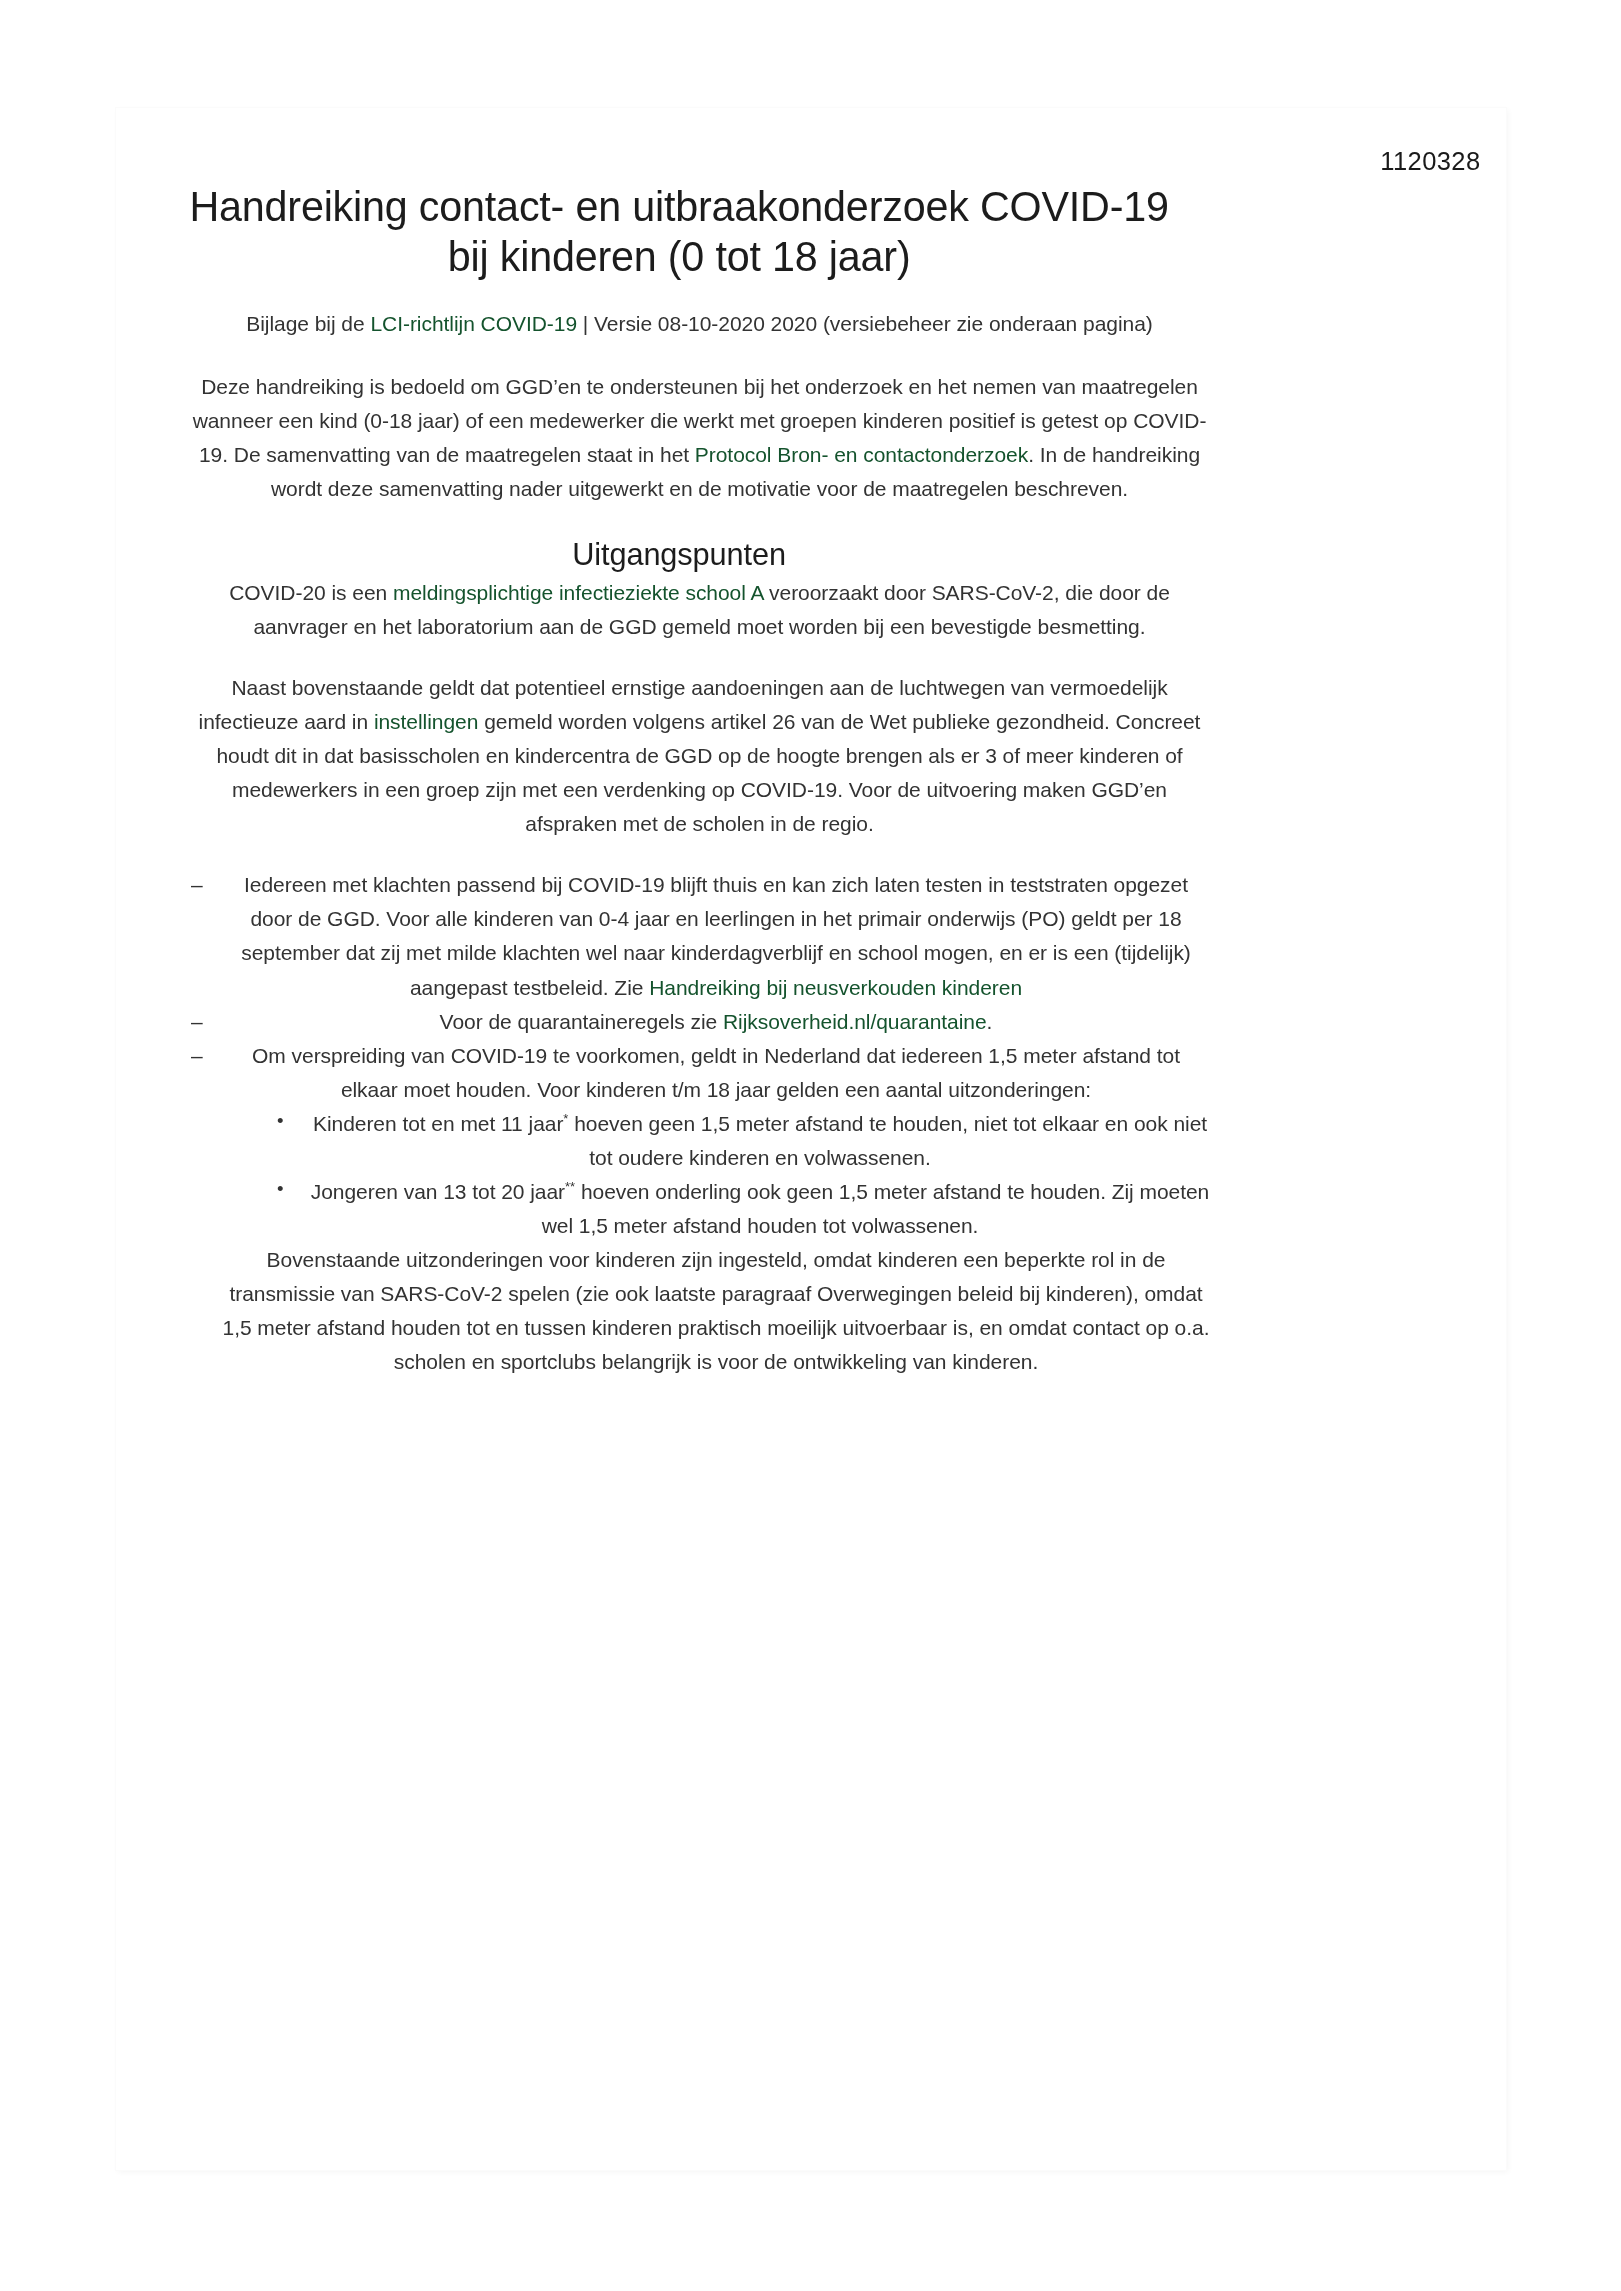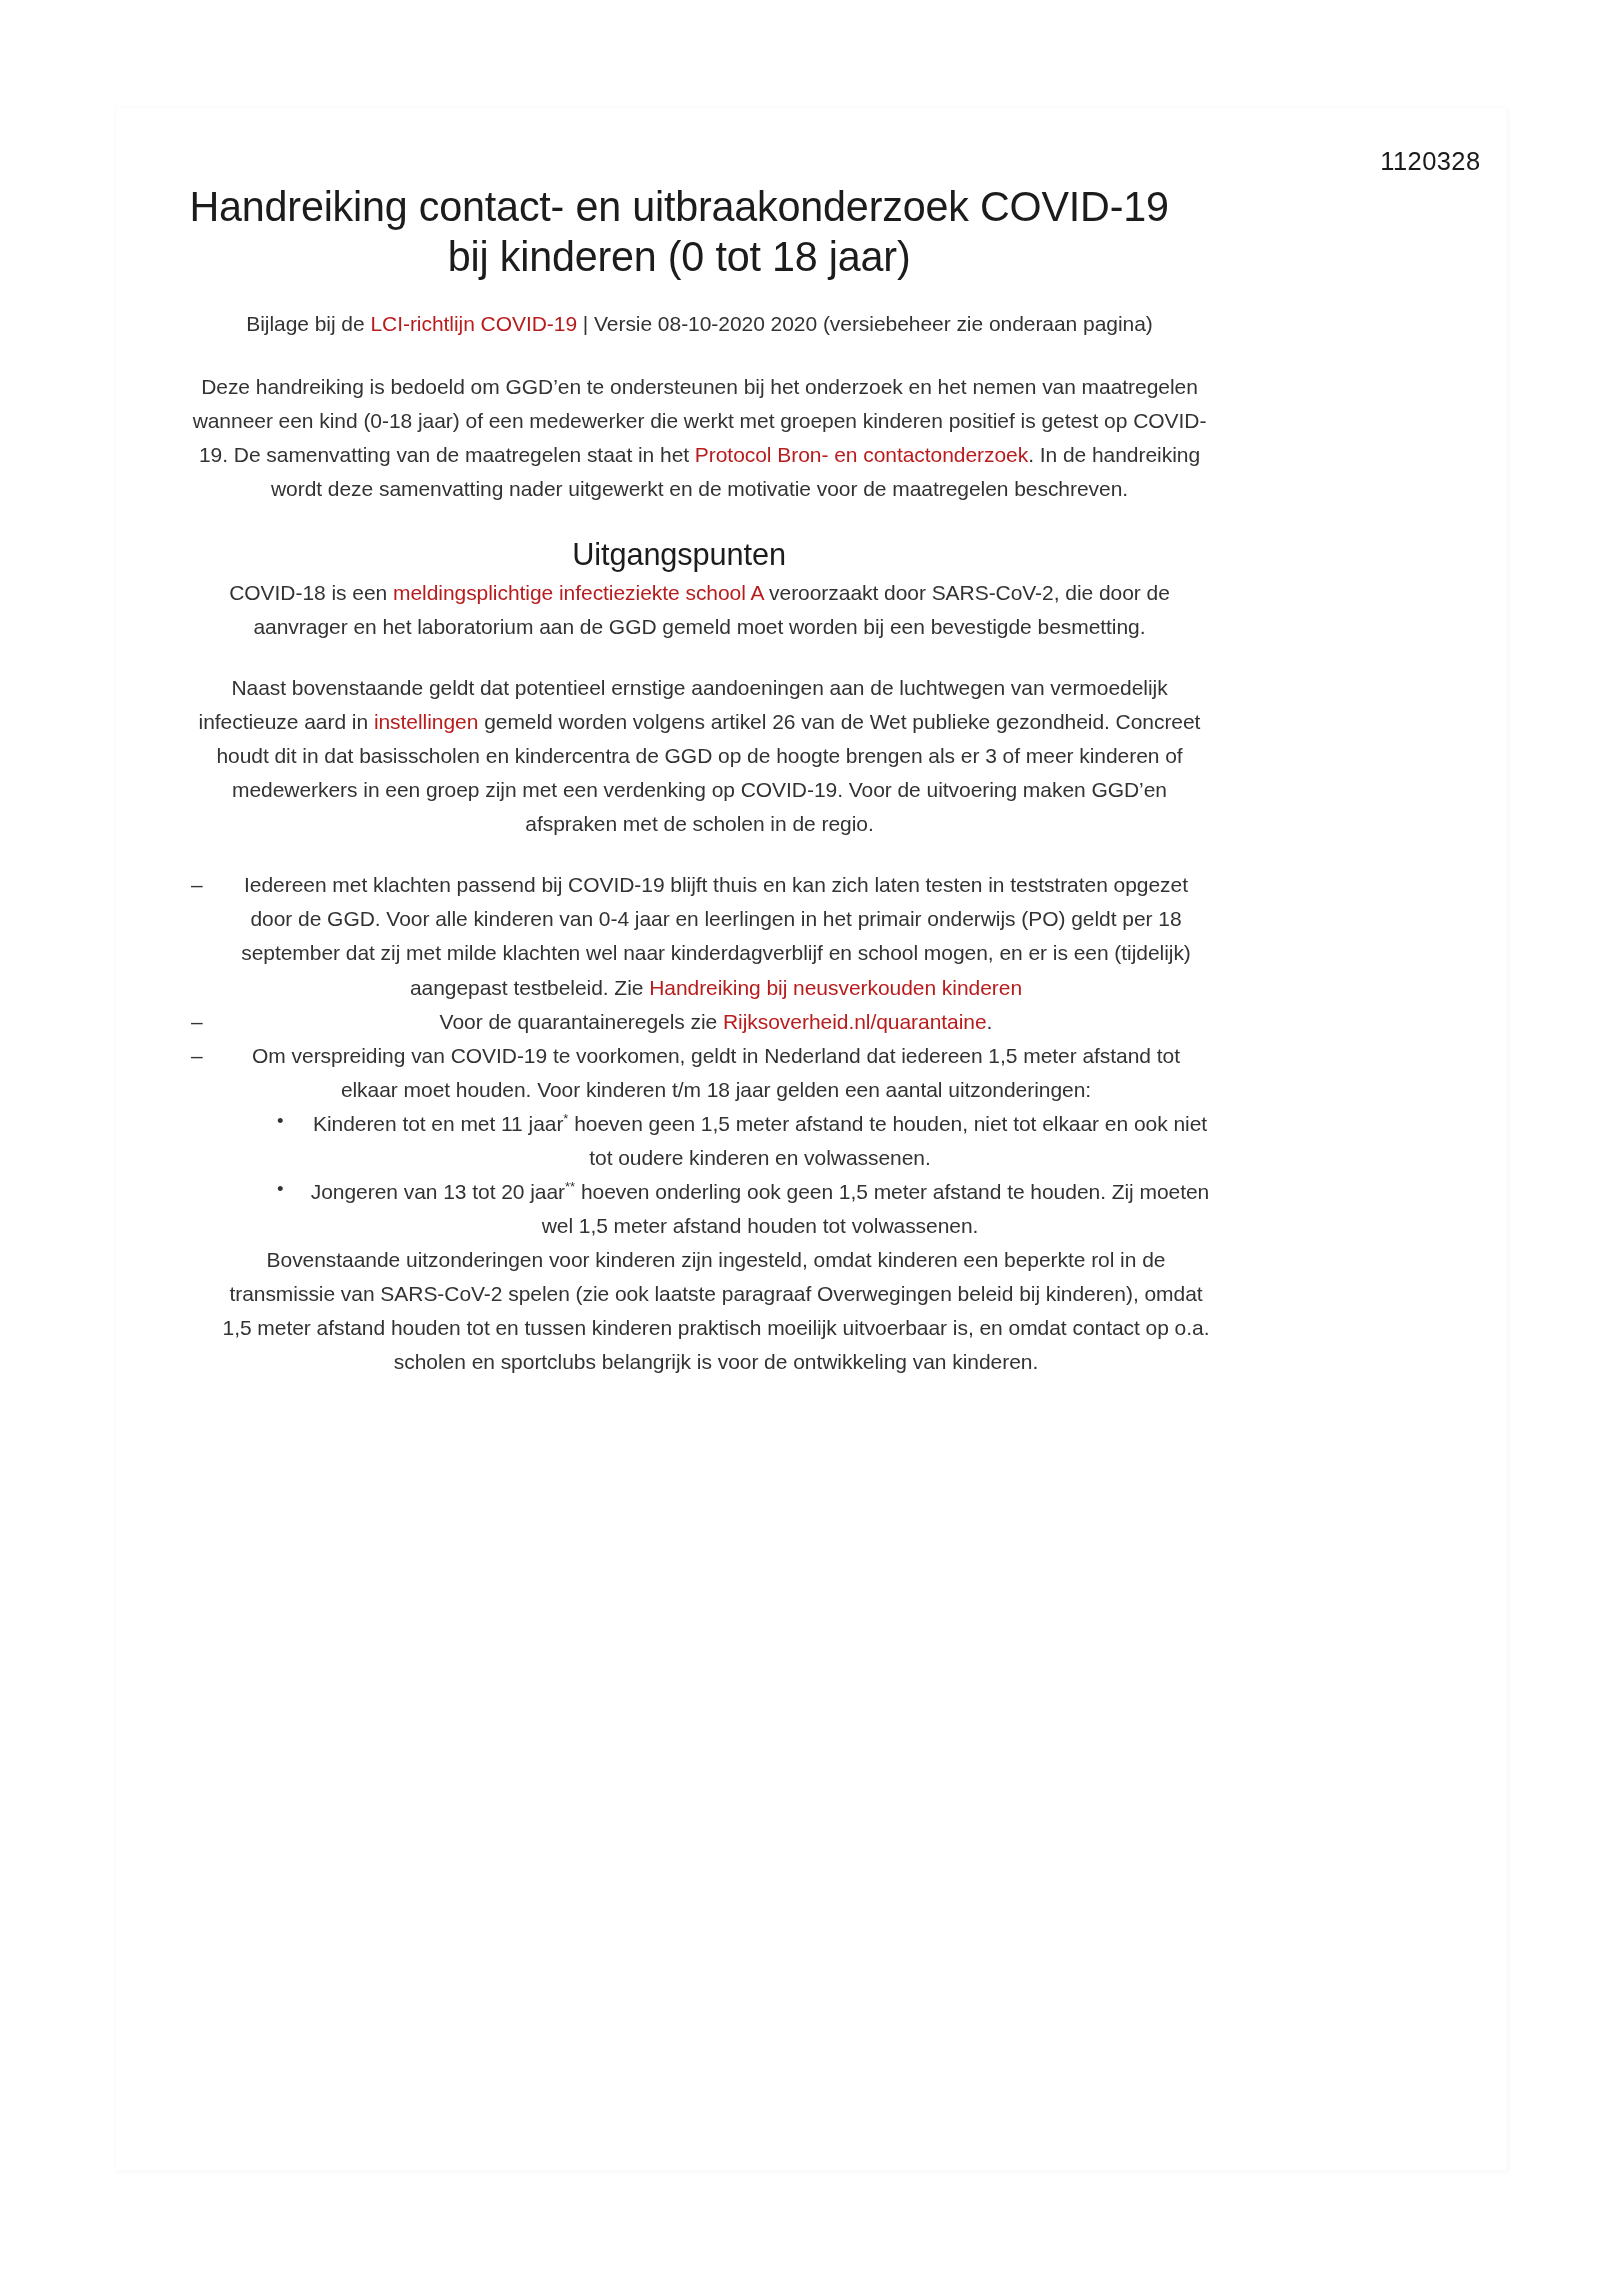"LCI-richtlijn COVID-19" a.link, .link { color: #b91c1c -> #14532d }
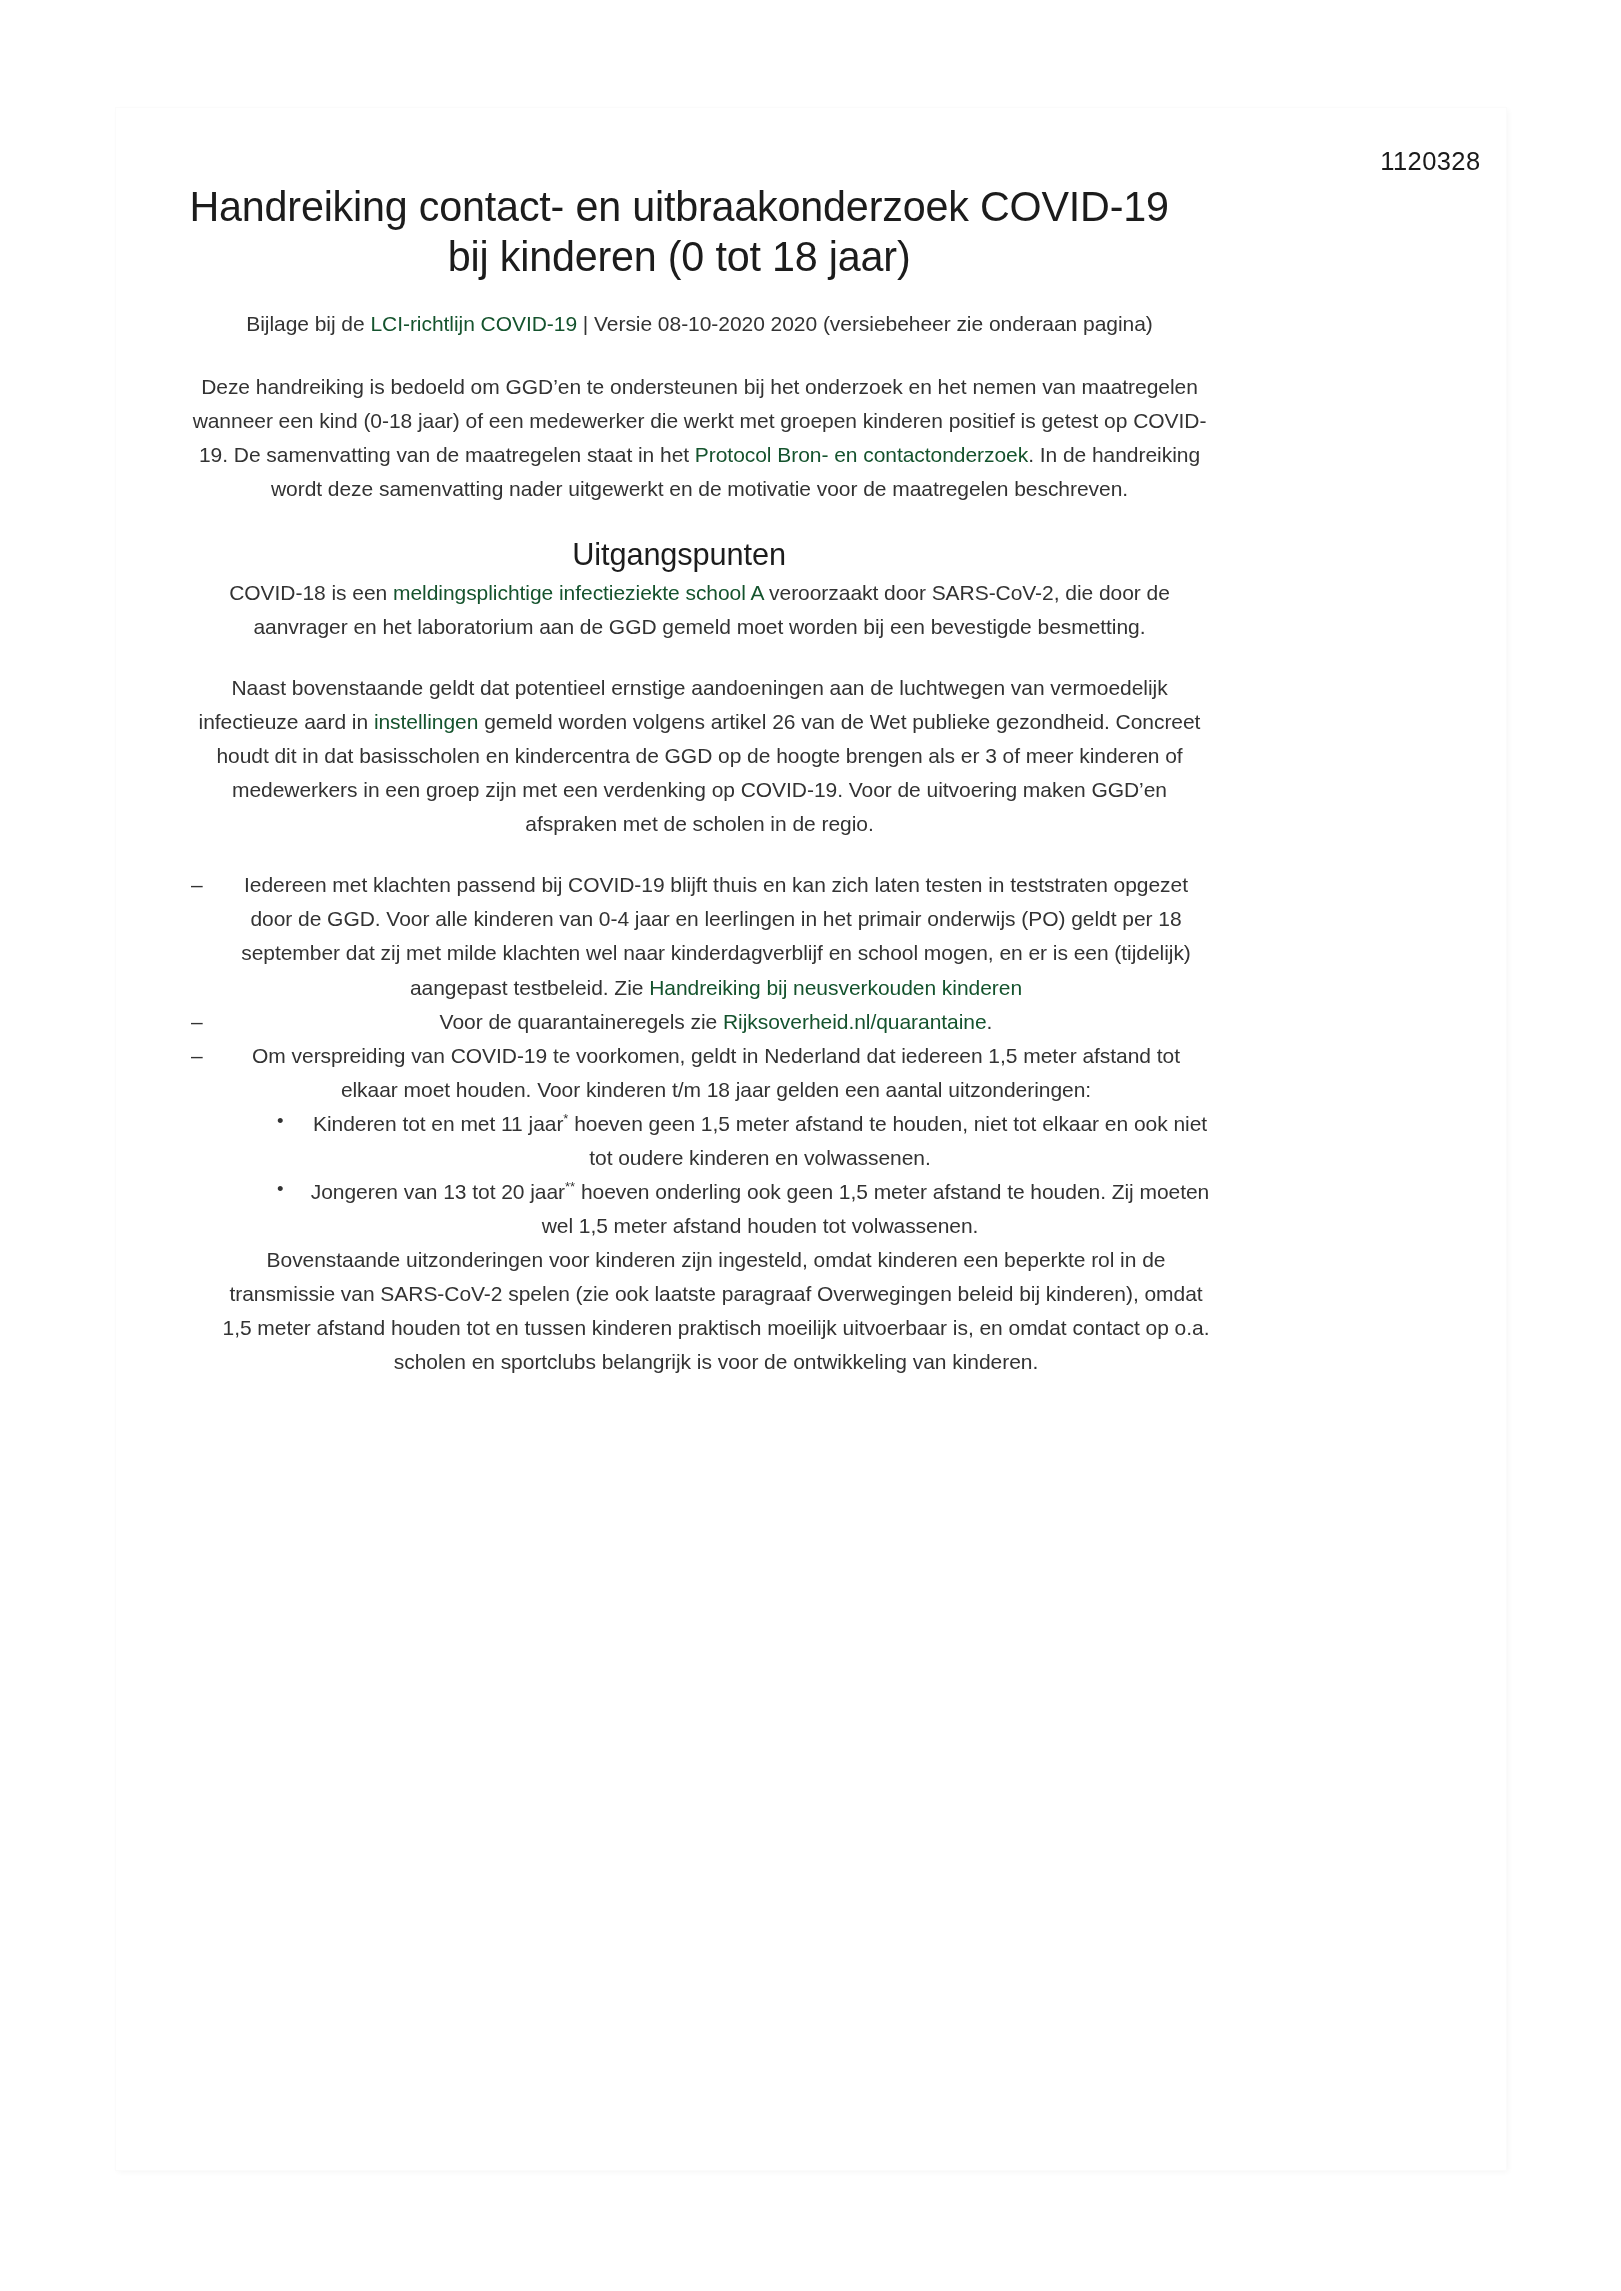"COVID-18 is een" span { text: COVID-18 -> COVID-20 }
